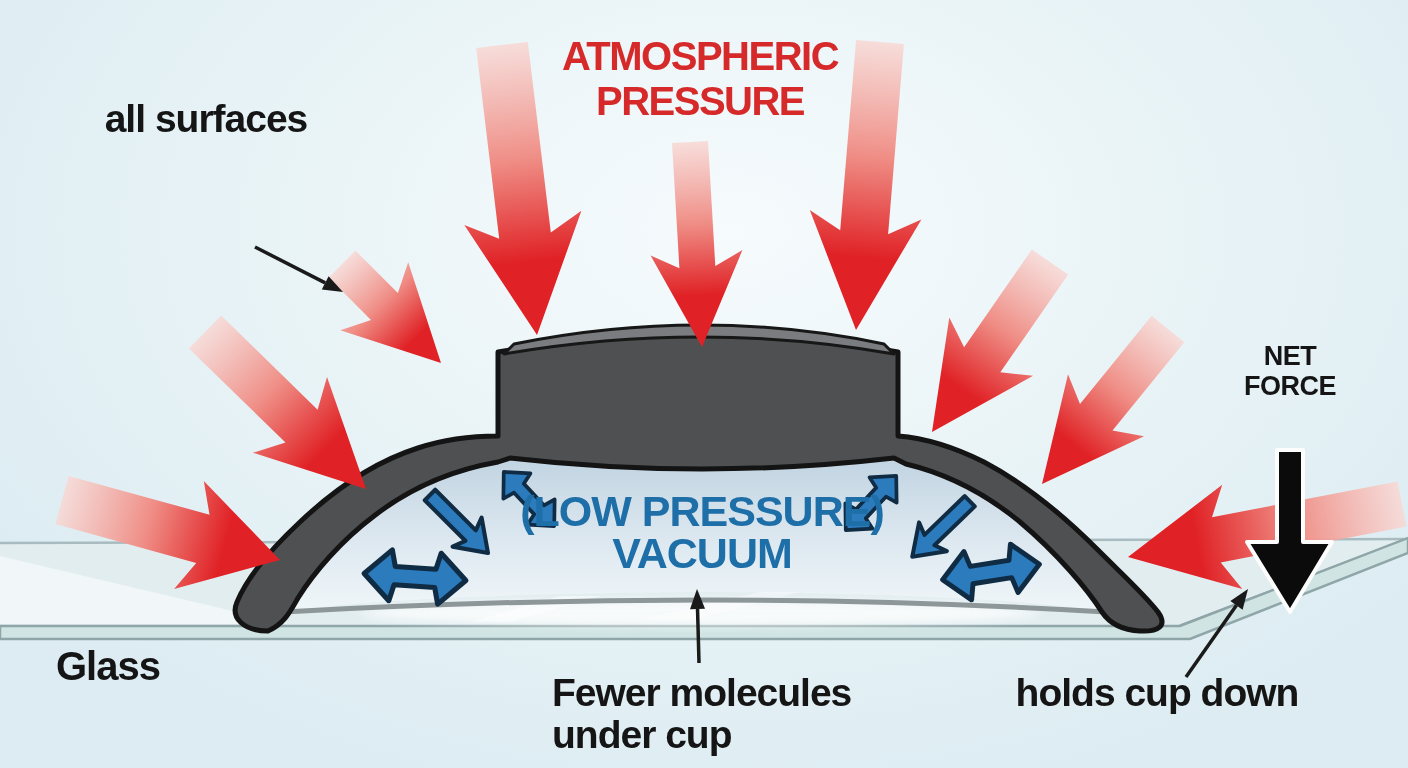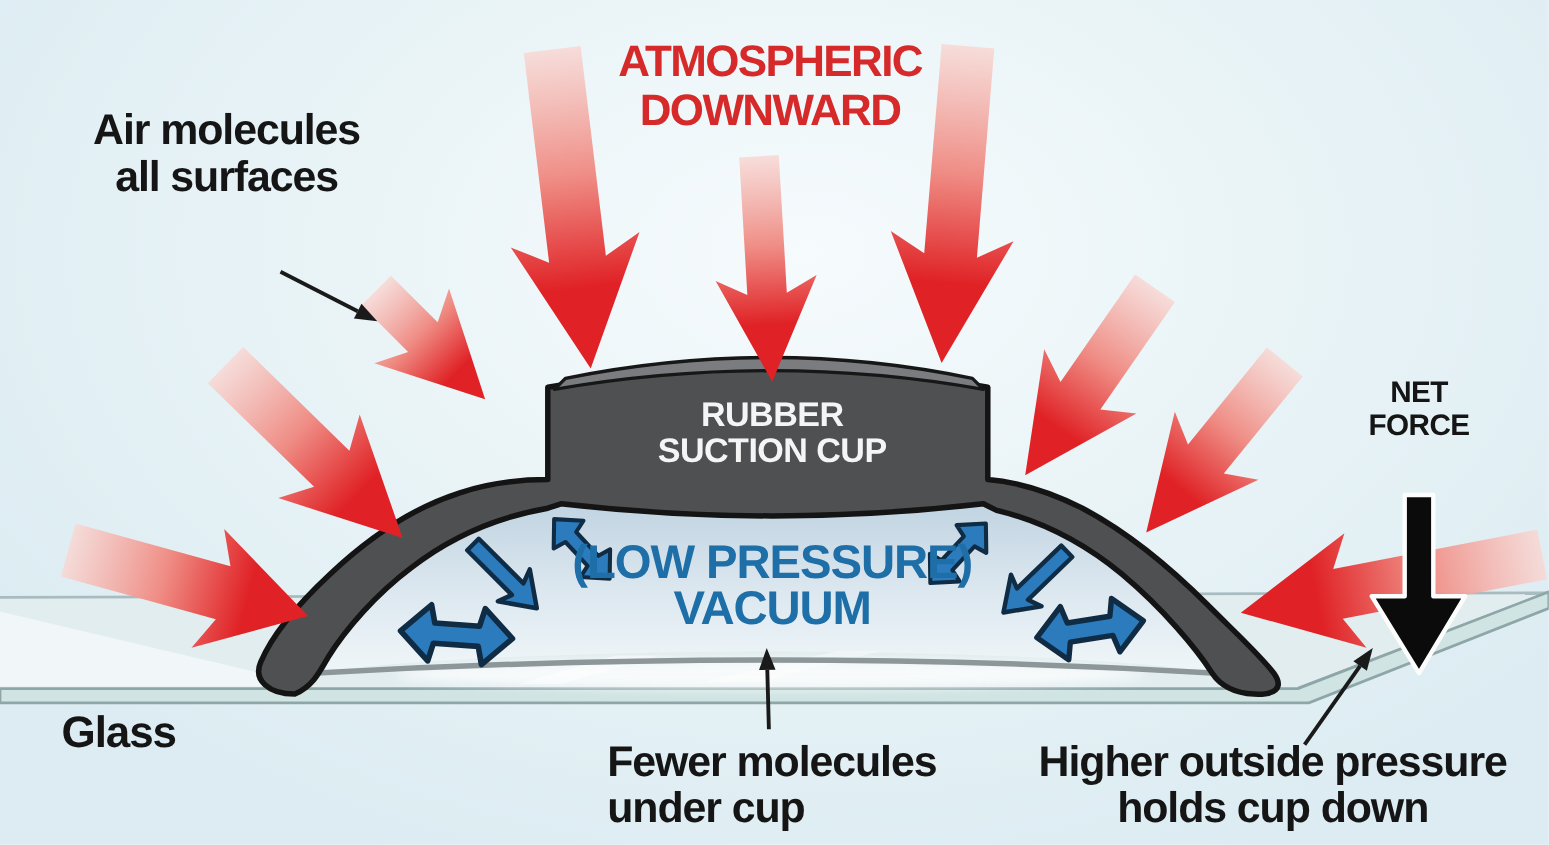"Air molecules" div { html: <div>Air molecules</div> -> none }
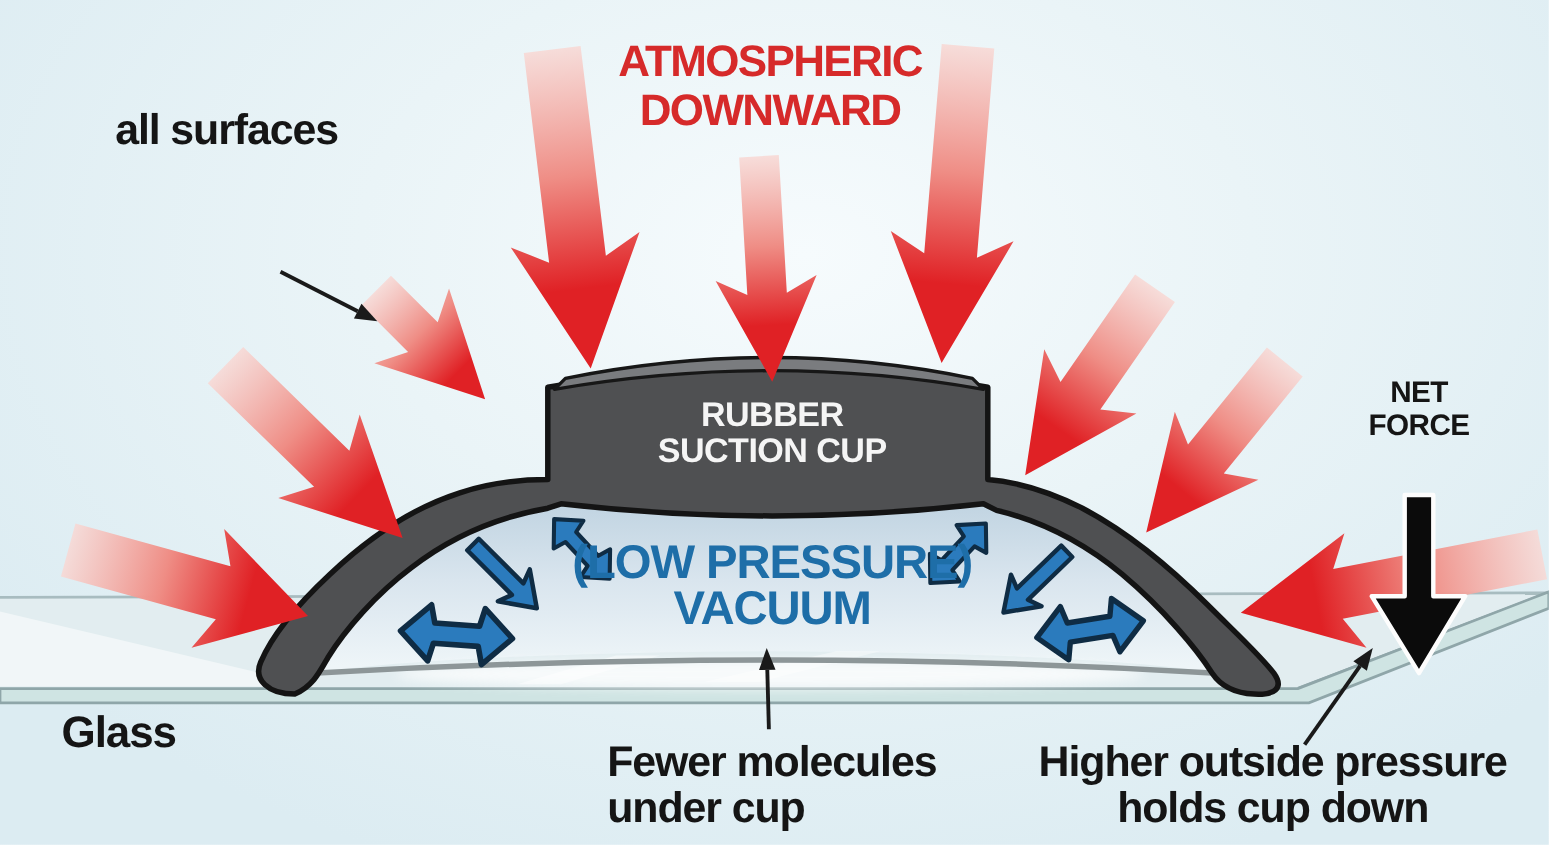"DOWNWARD" div { text: DOWNWARD -> PRESSURE }
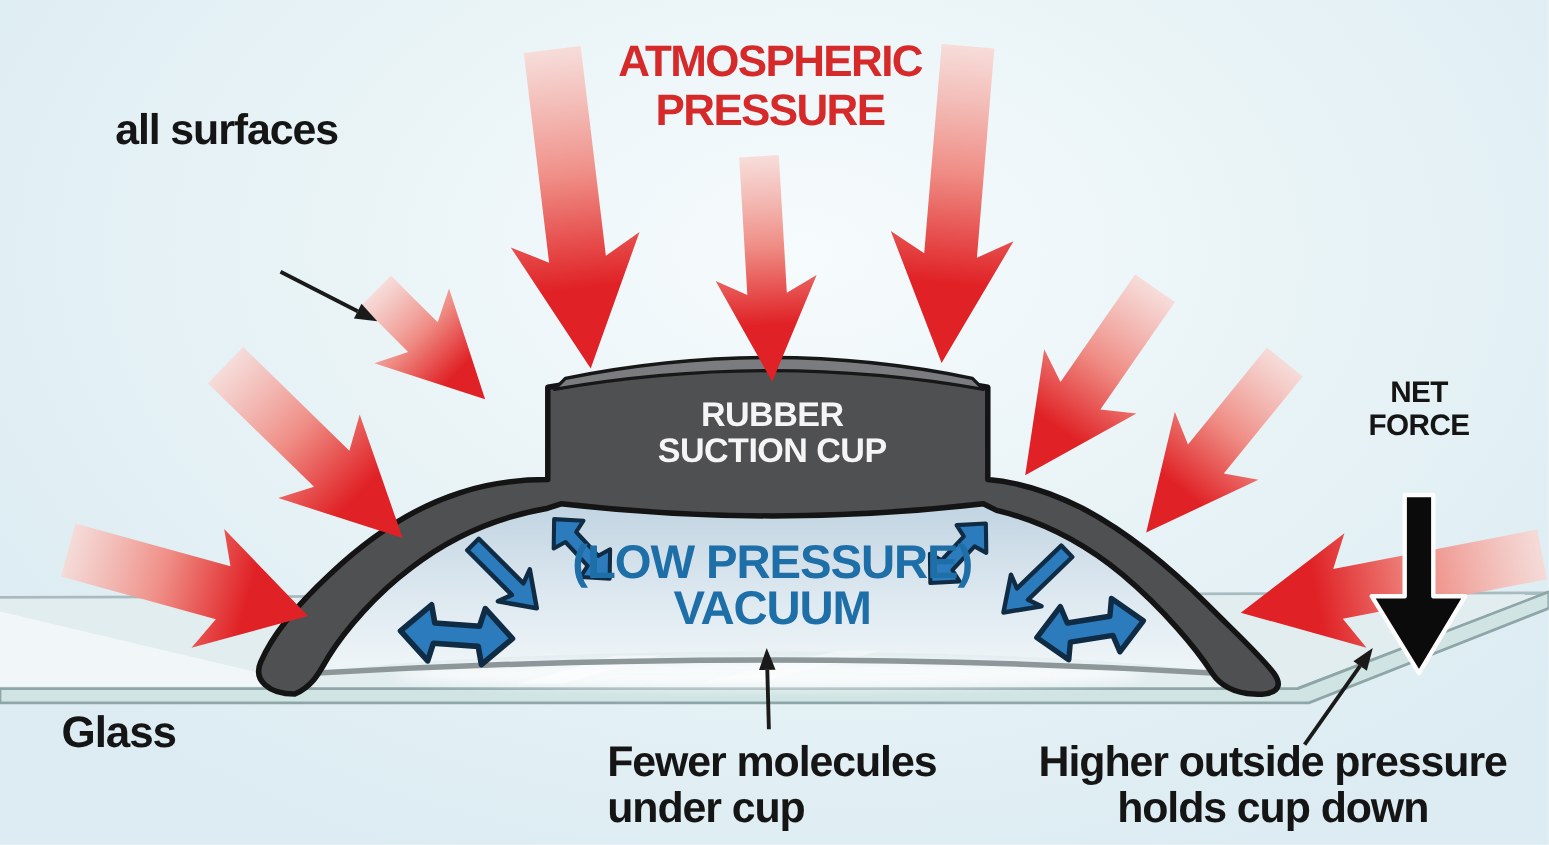"RUBBER" div.label { html: <div> <div>RUBBER</div> <div>SUCTION CUP</div> </div> -> none }
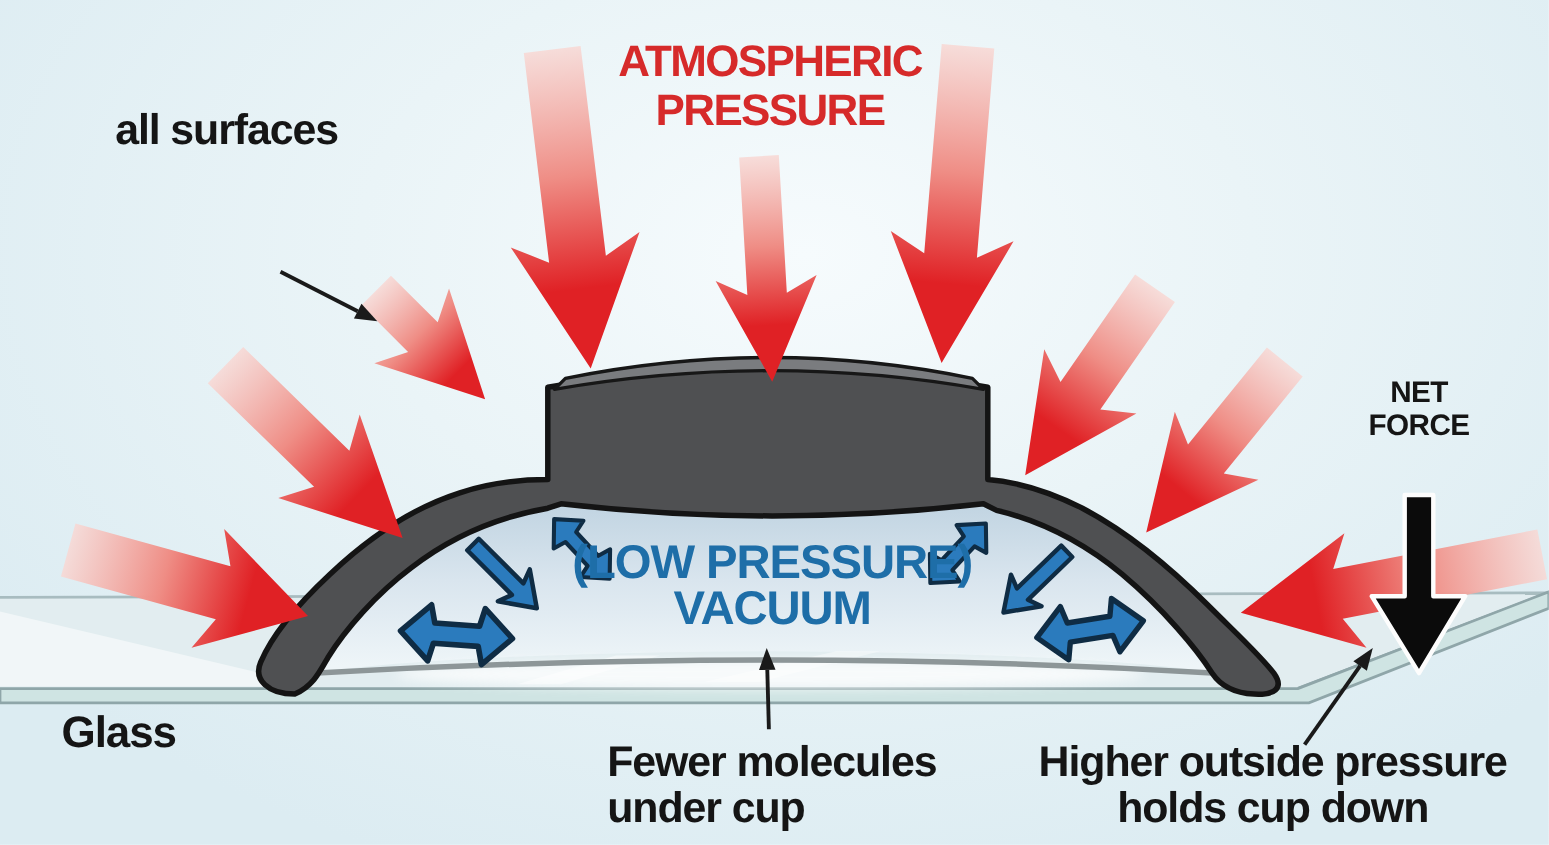"Higher outside pressure" div { html: <div>Higher outside pressure</div> -> none }
